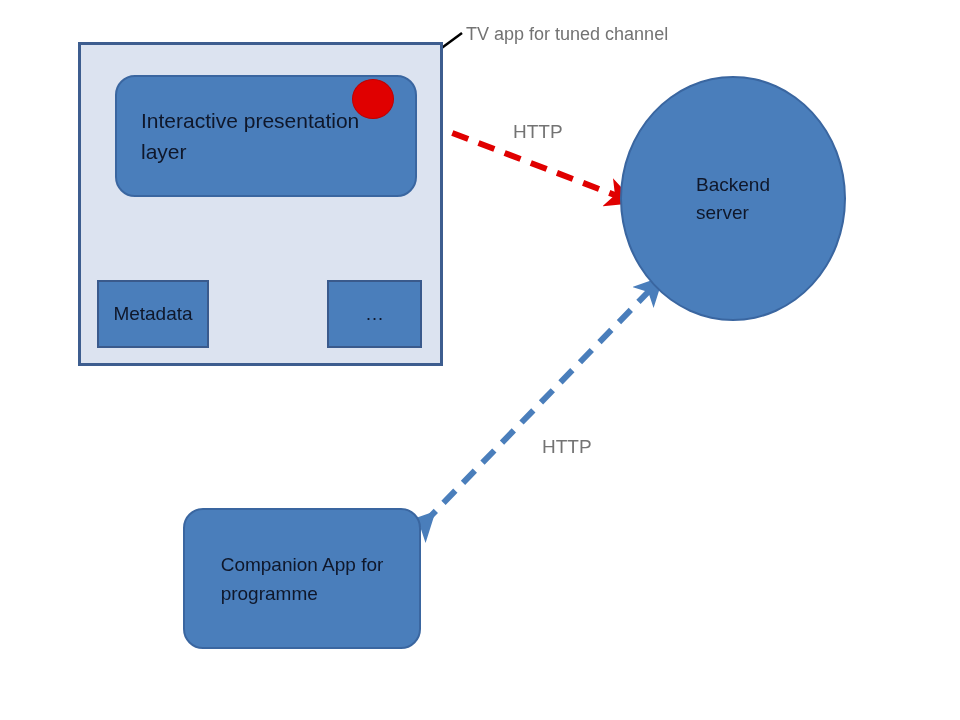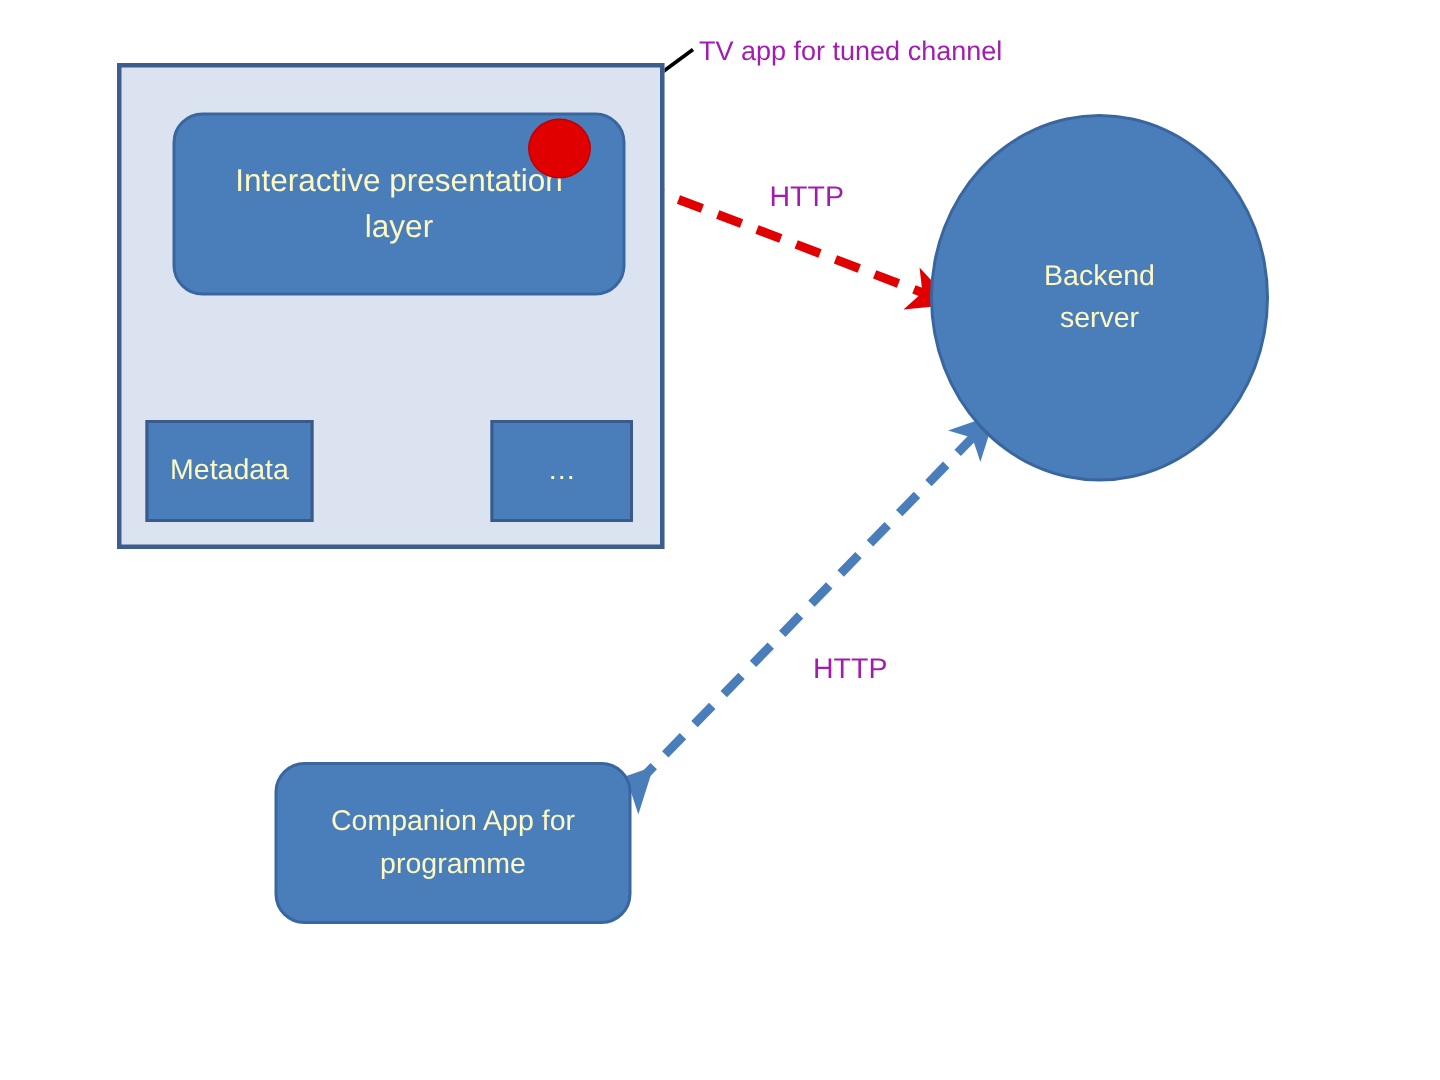"TV app for tuned channel" .callout { color: #a21caf -> #737373 }
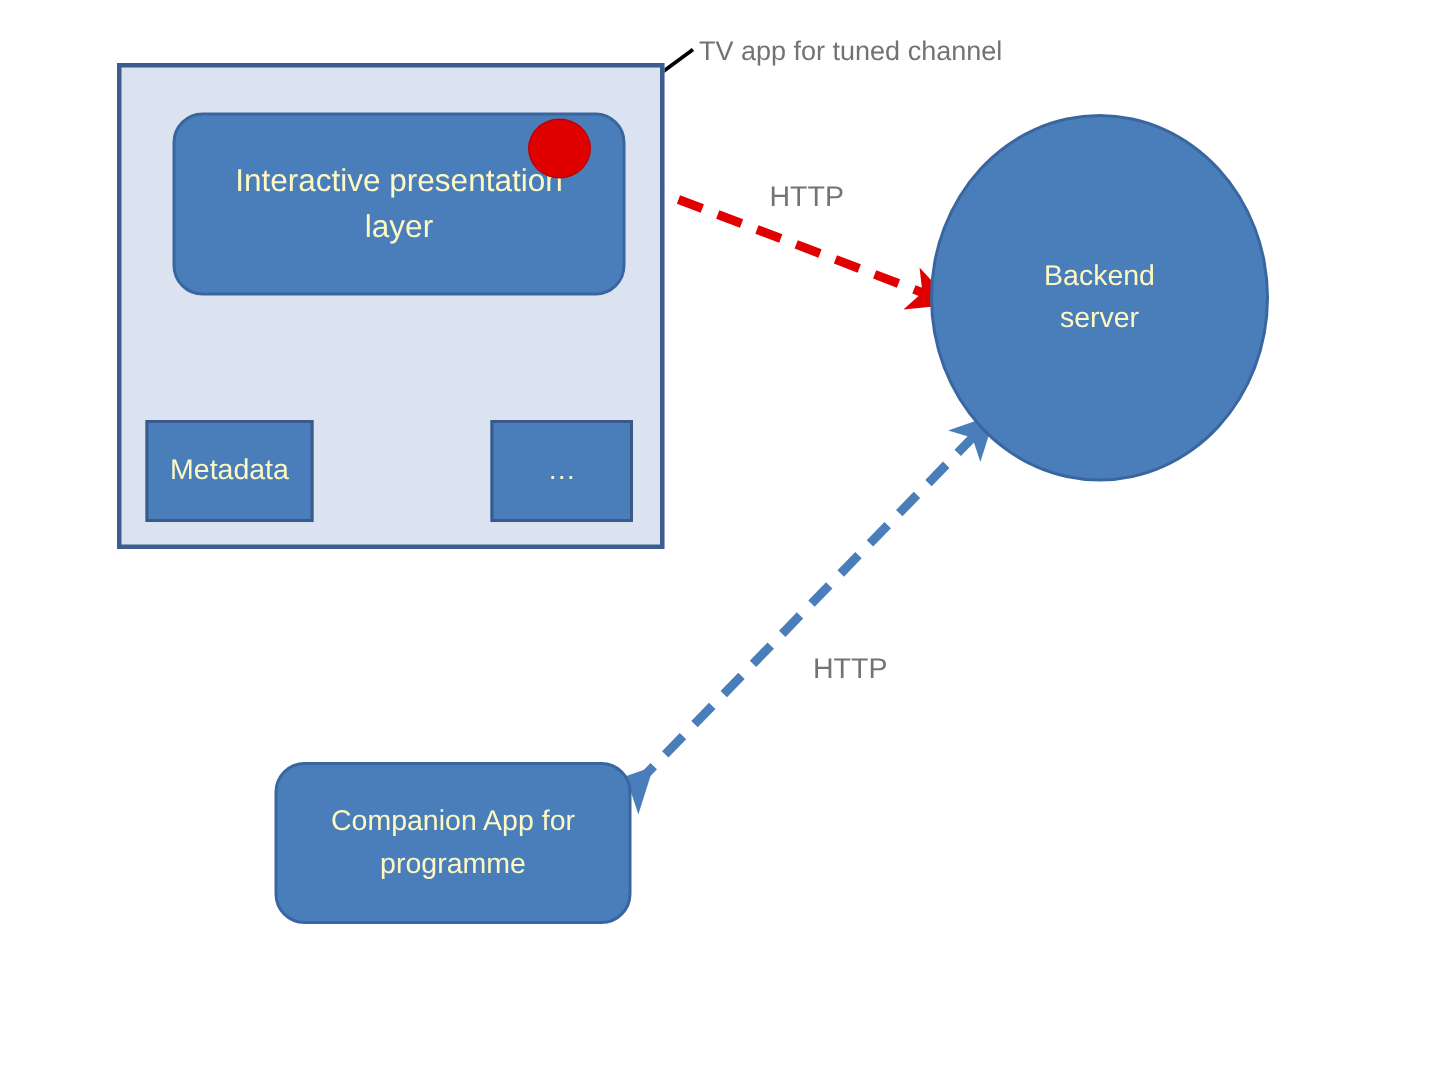"Interactive presentation layer" .node { color: #fef9c3 -> #0f172a; text-align: center -> left }
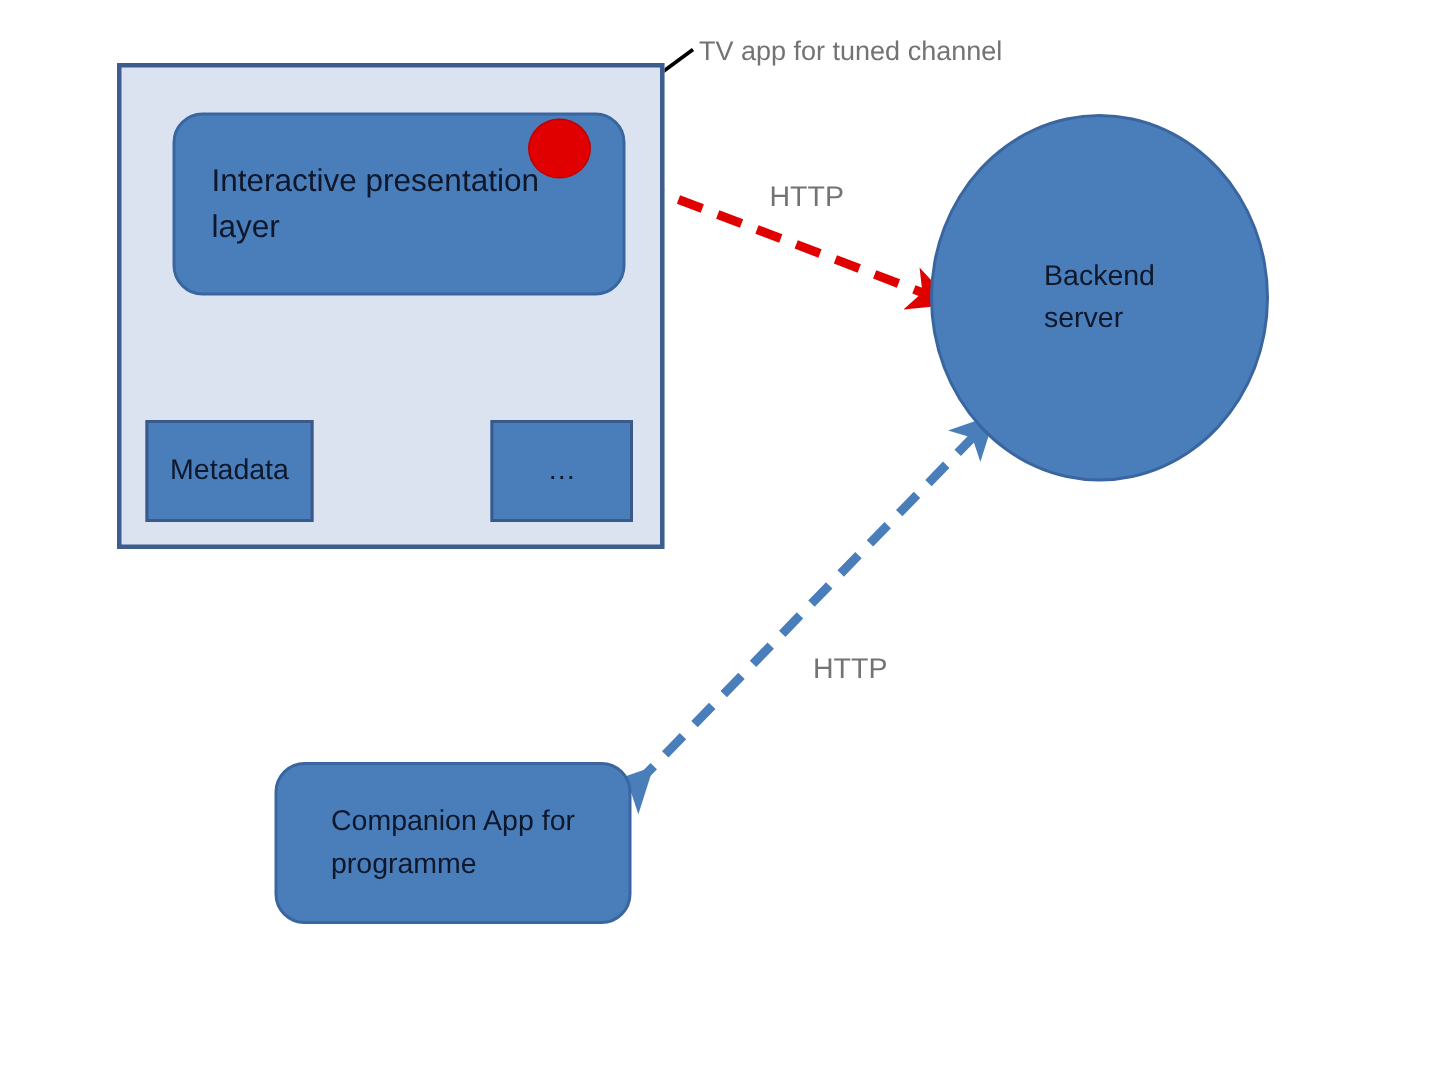"Companion App for" #companion-app { height: 108px -> 141px }
